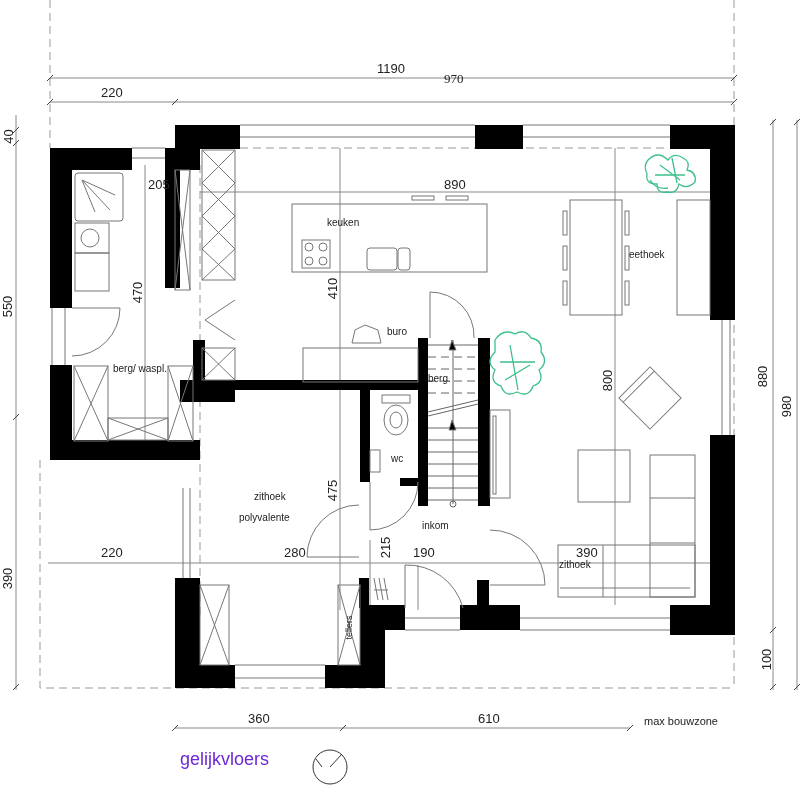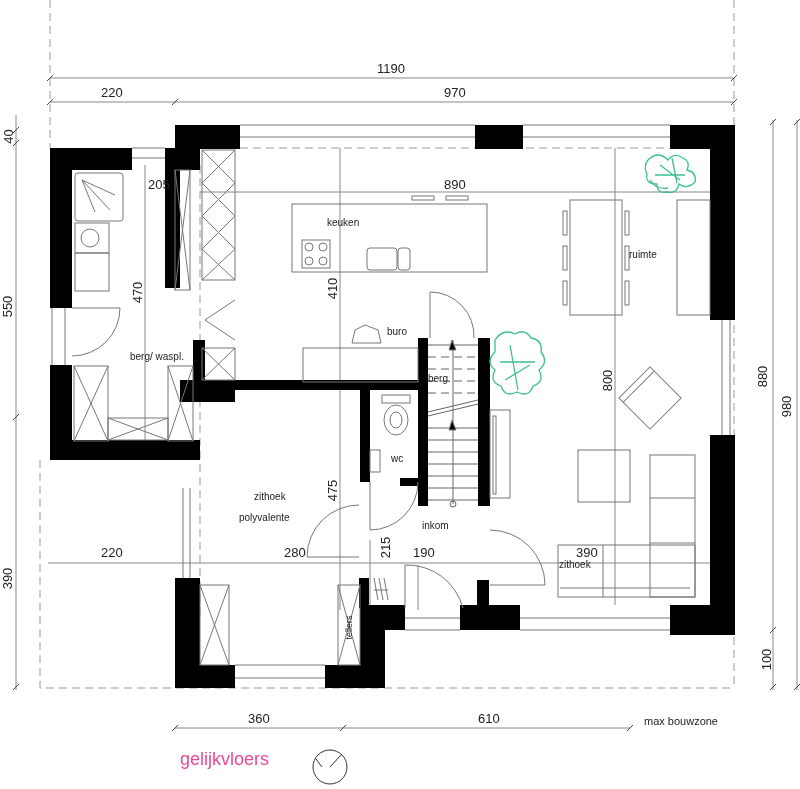"970" span.dim { font-family: none -> Liberation Serif, serif; top: 86px -> 72px }
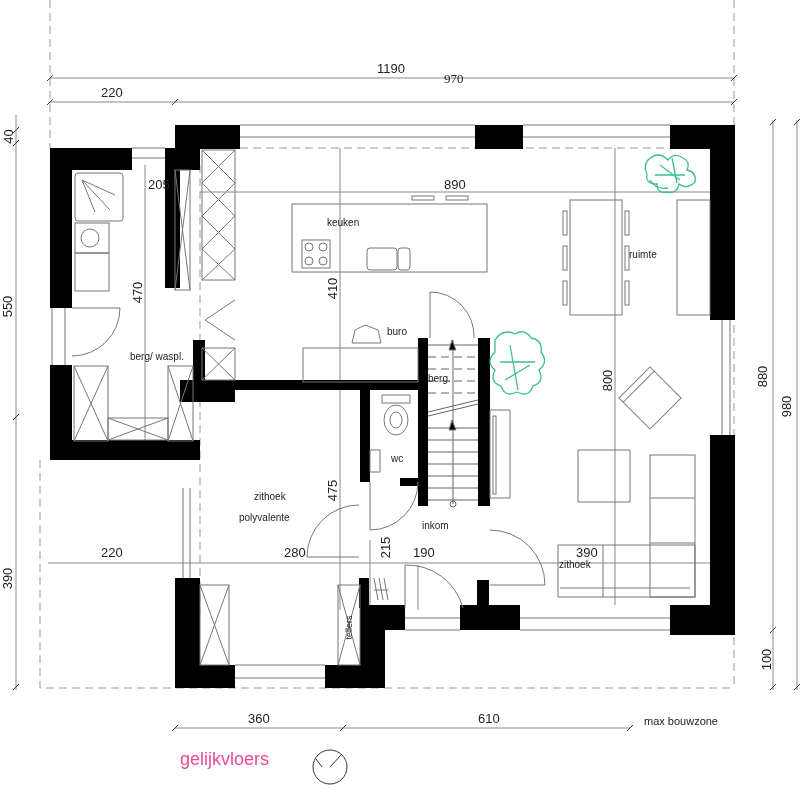"ruimte" span.lbl { text: ruimte -> eethoek }
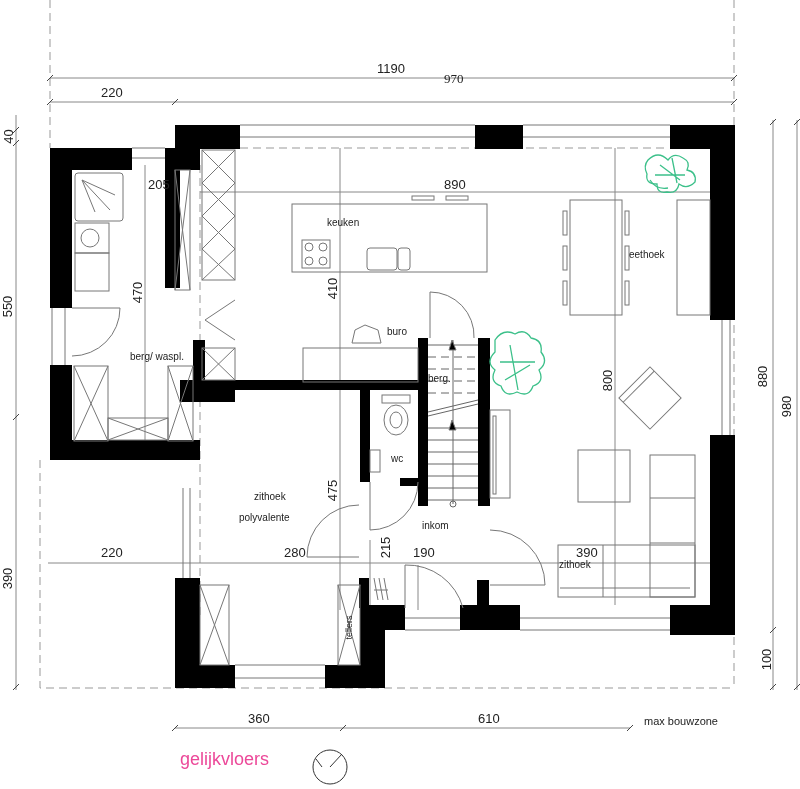"berg/ waspl." span.lbl { margin-left: 17px -> none; top: 352px -> 364px }
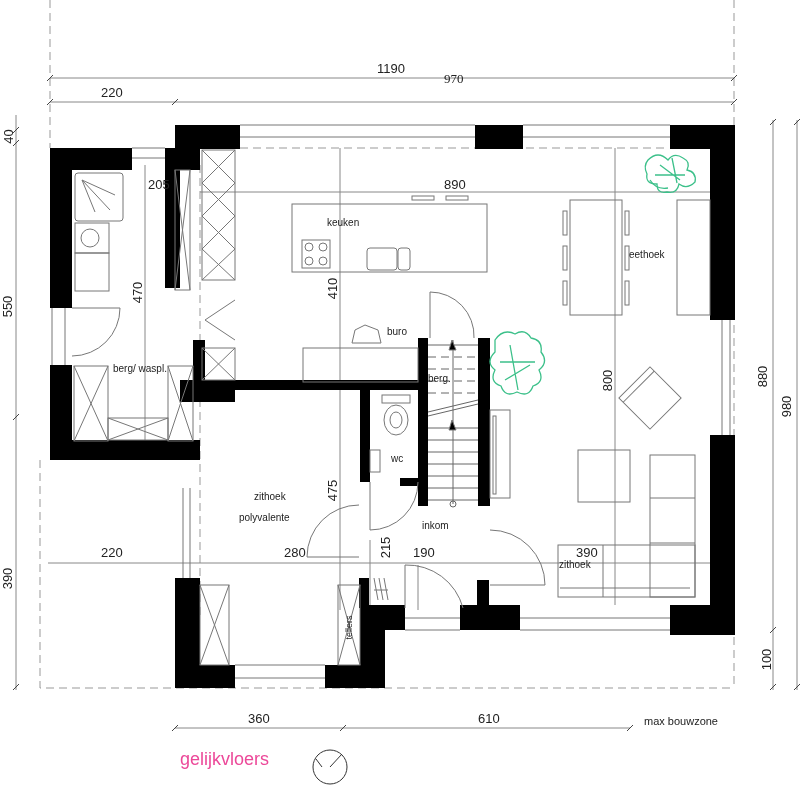"gelijkvloers" .title { color: #ec4899 -> #6d28d9 }
